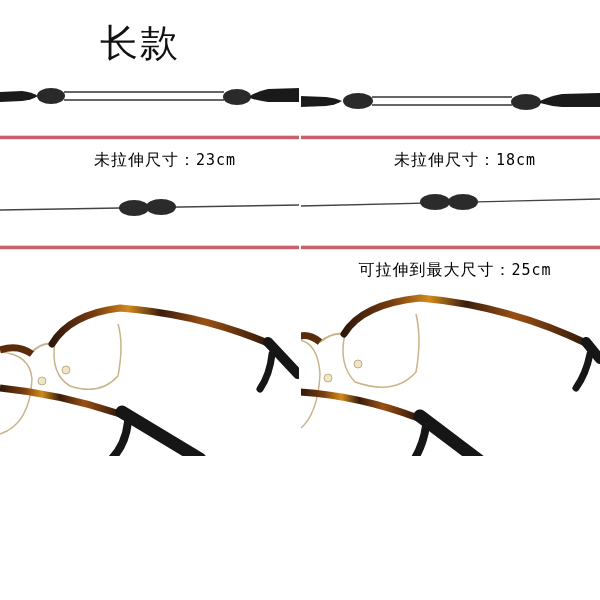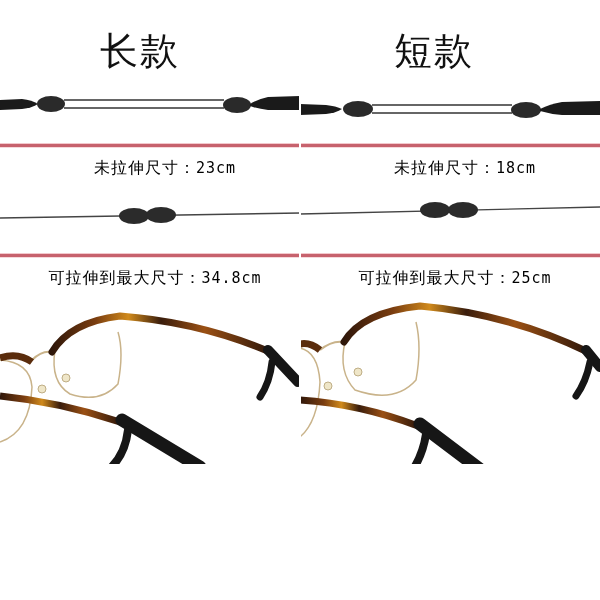"长款" .col { top: 12px -> 4px }
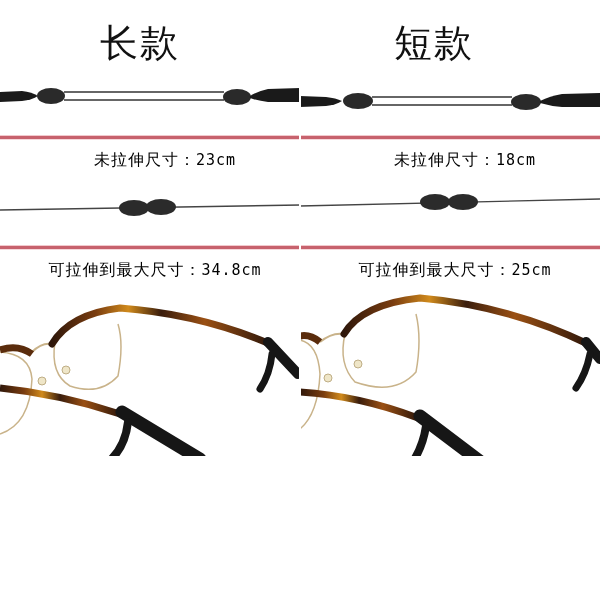"短款" div.title { html: <div>短款</div> -> none }
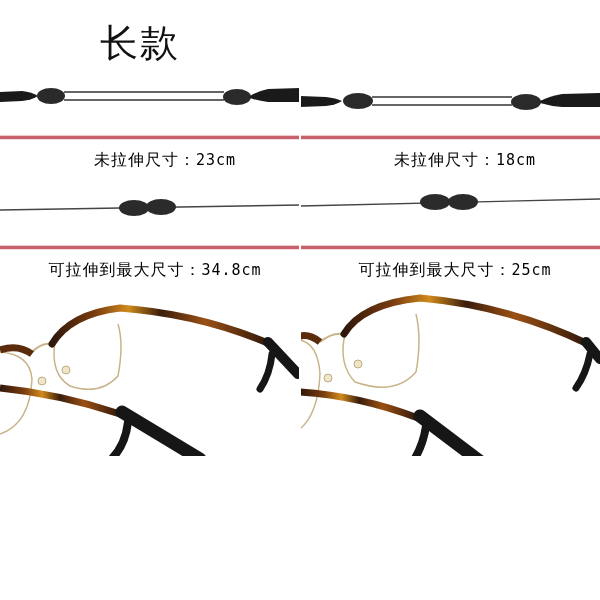"可拉伸到最大尺寸：34.8cm" div.caption { html: <div> <span>可拉伸到最大尺寸：</span><span>34.8cm</span> </div> -> none }
